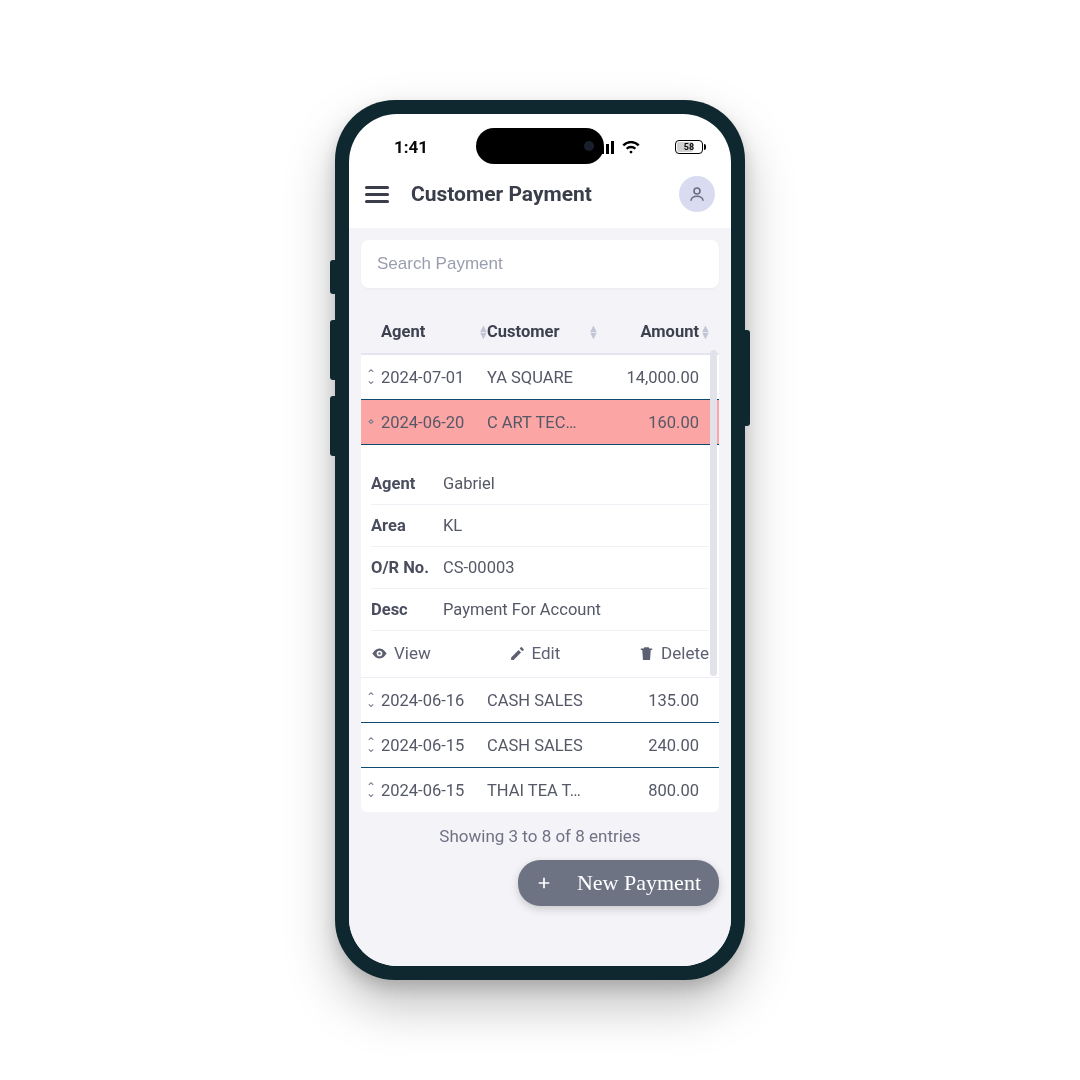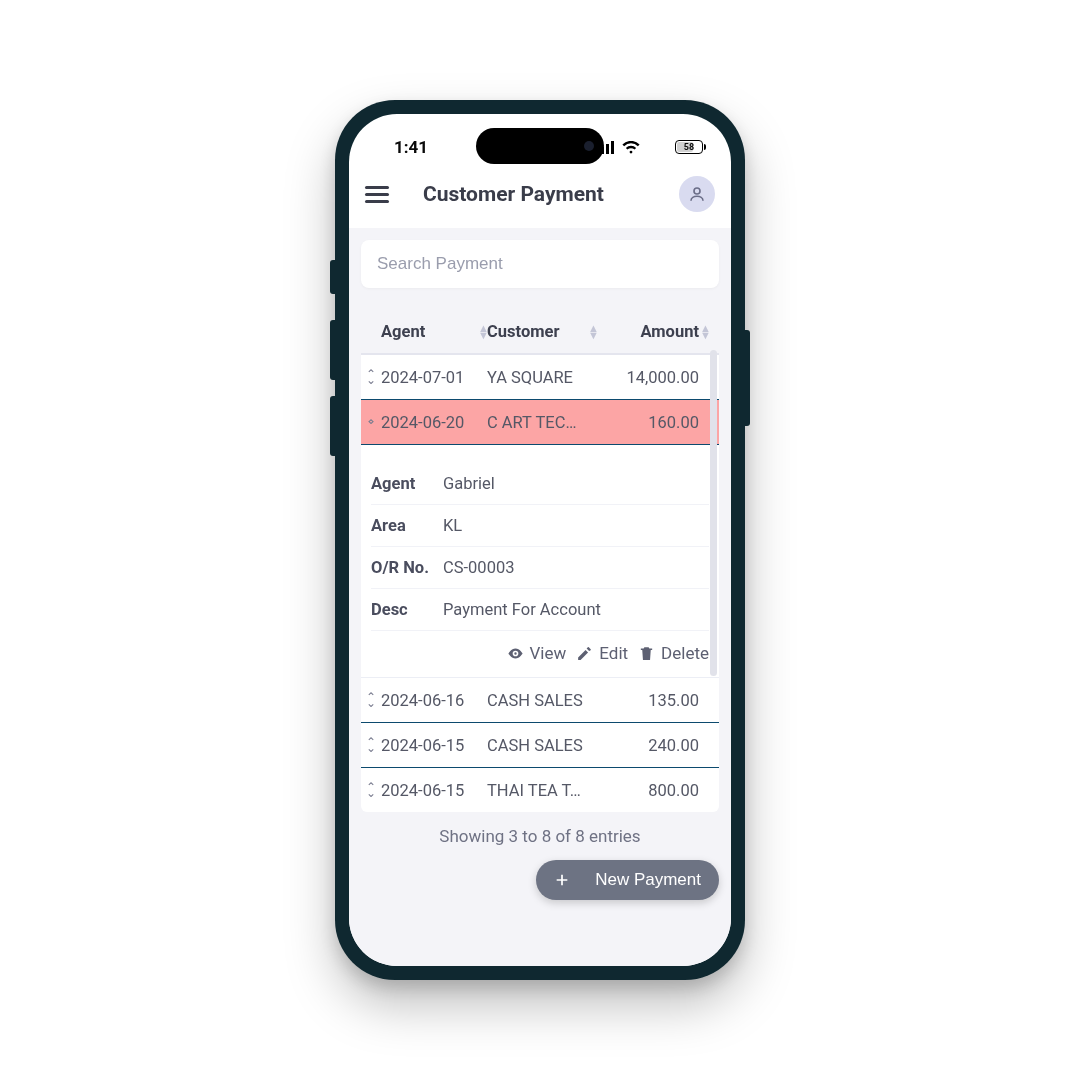"Customer Payment" .header { gap: 34px -> 22px }
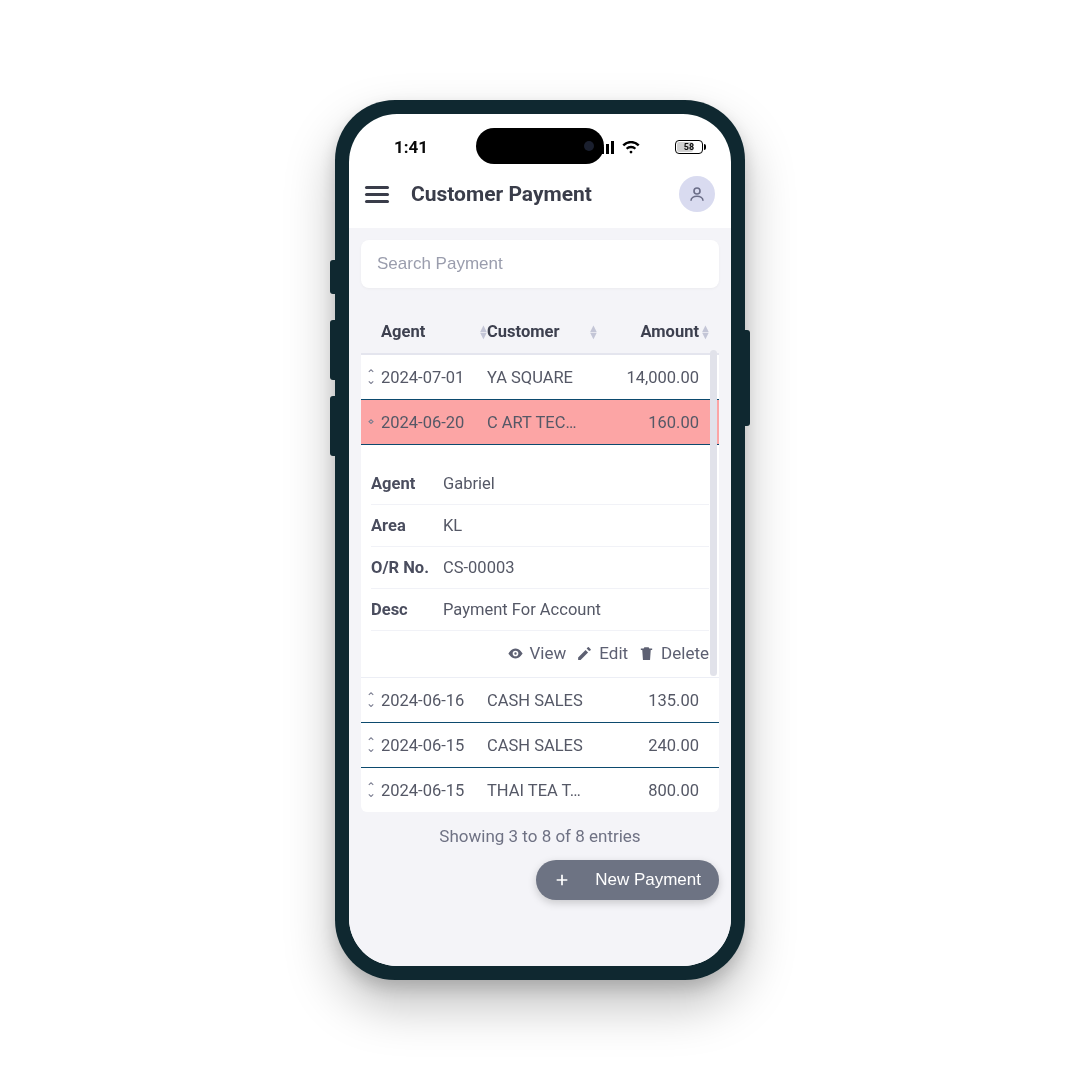"View" .actions { gap: 10px -> 18px; justify-content: flex-end -> space-between }
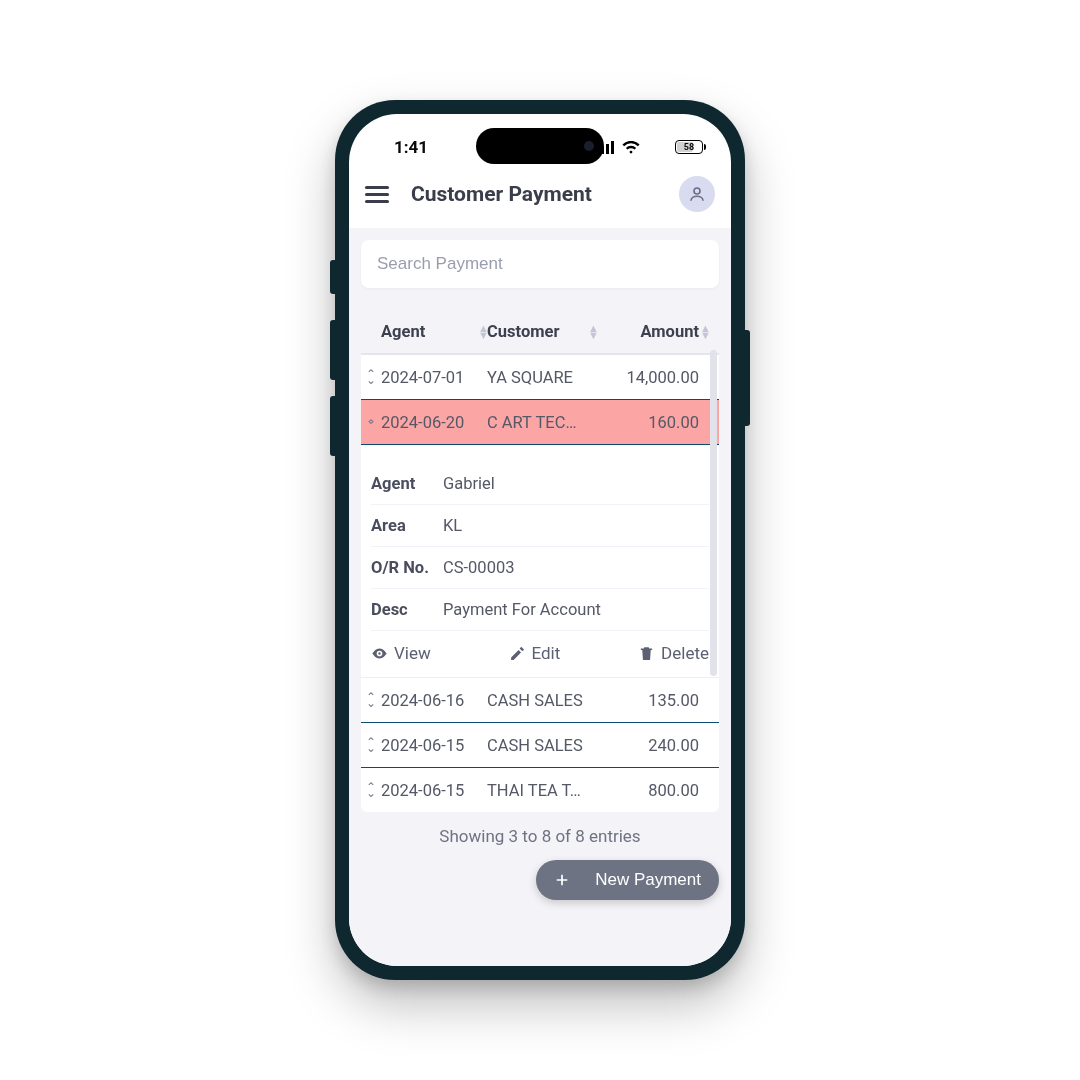"New Payment" .fab { font-family: none -> Liberation Serif, serif; font-size: 17px -> 22px }
